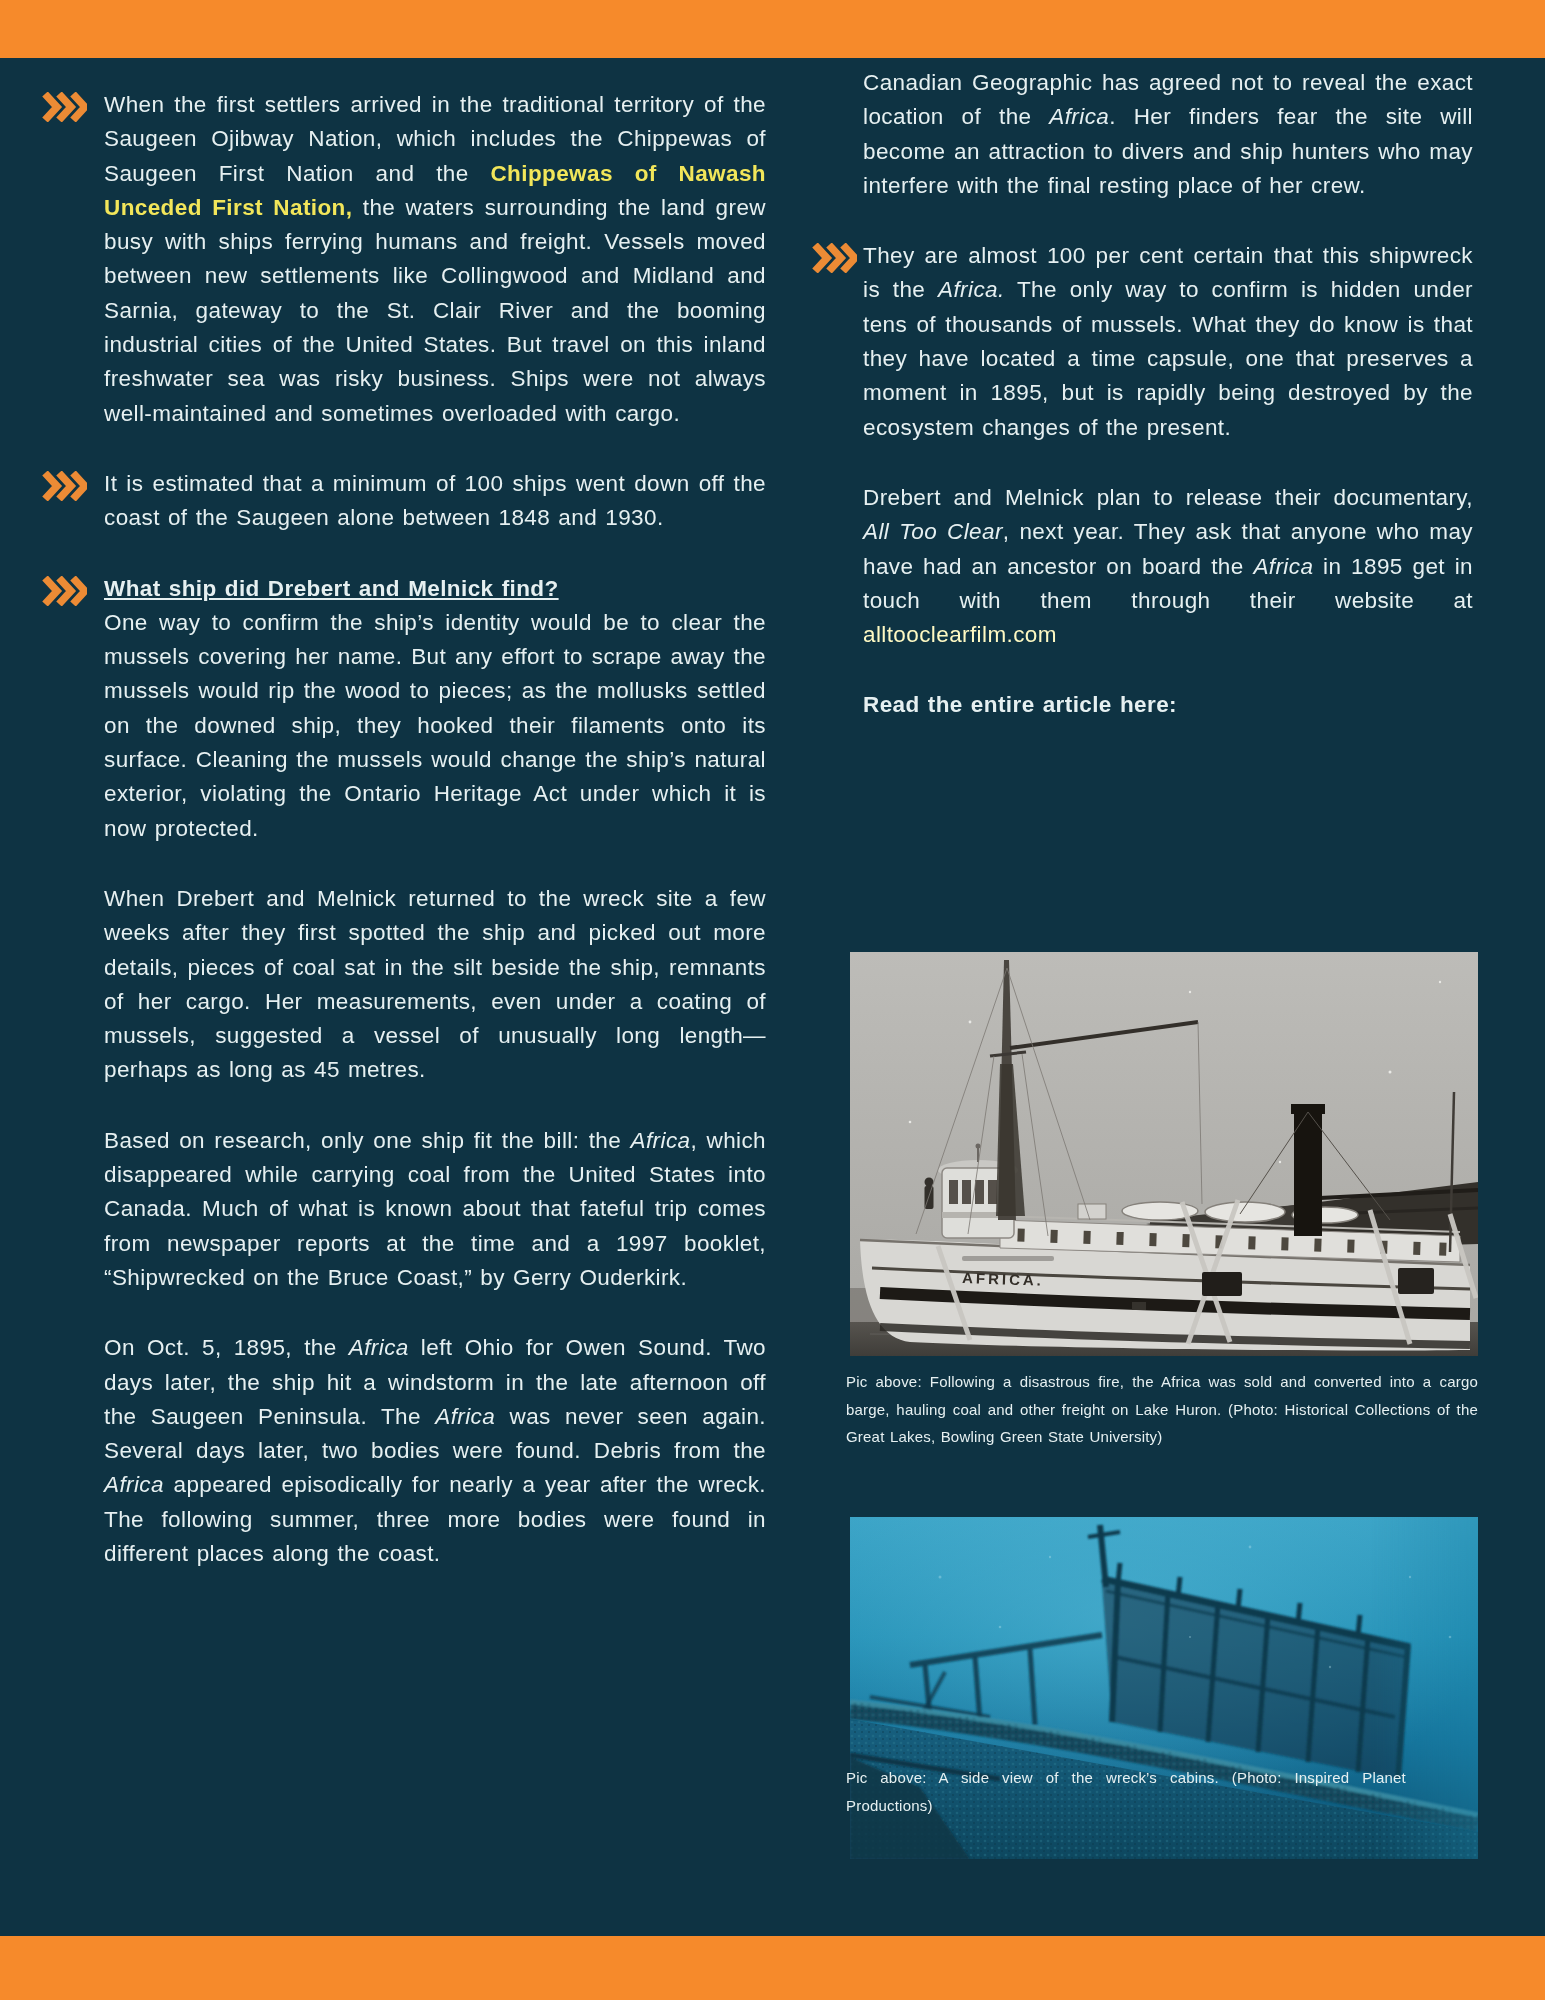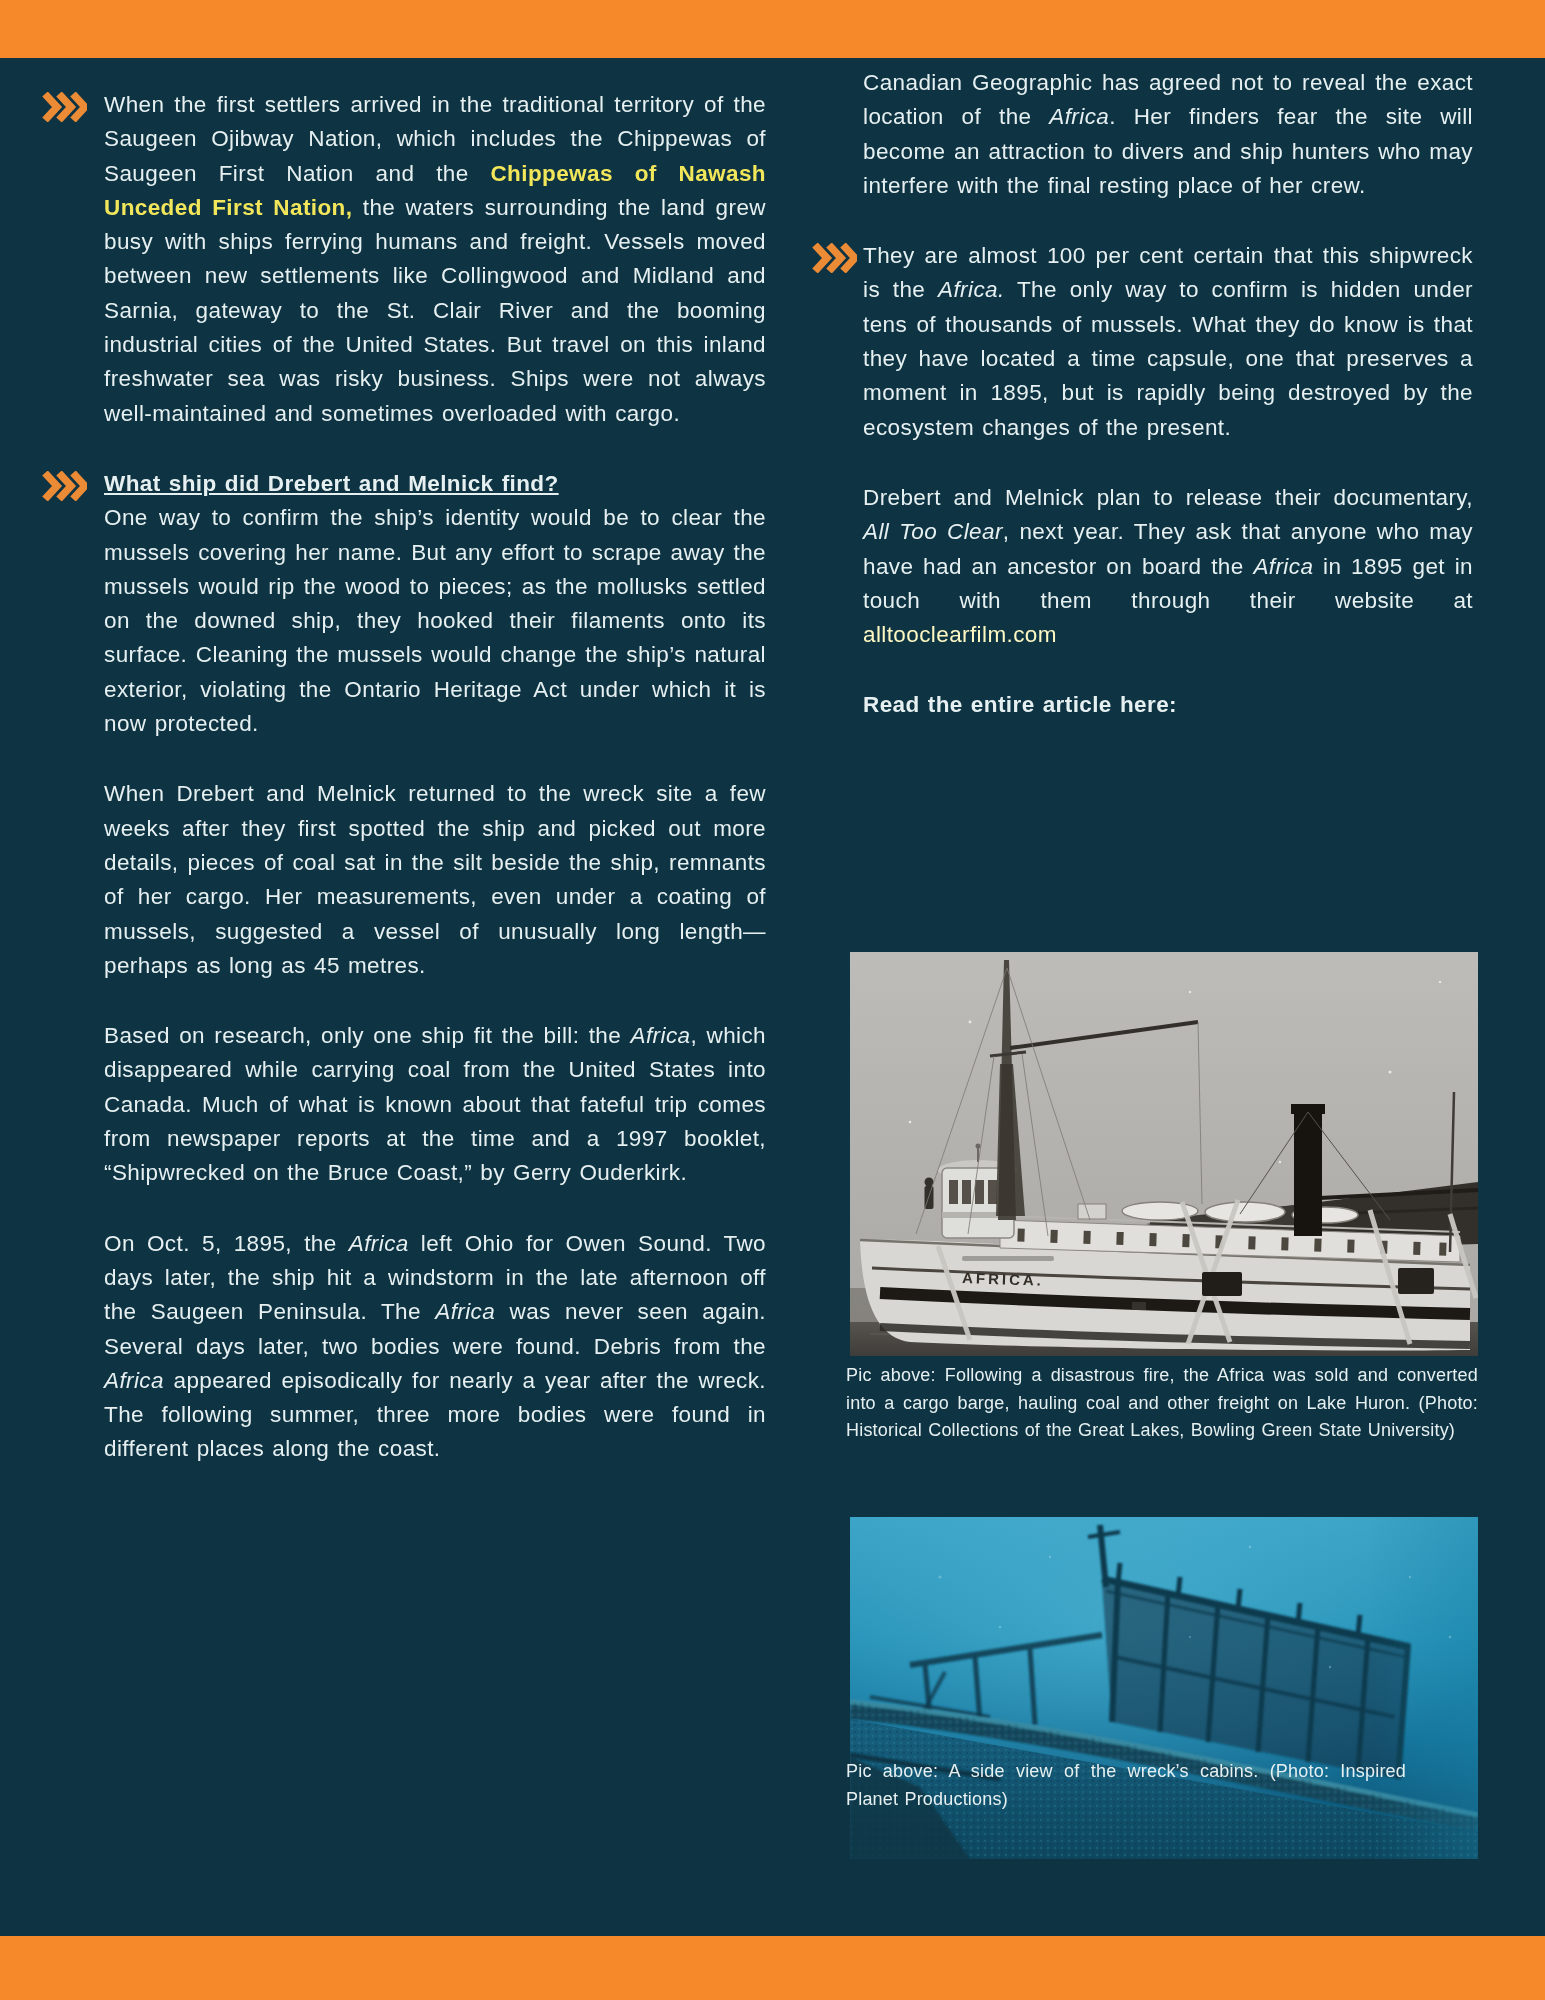"It is estimated that a" div.para { html: none -> <div><span><svg> <g> <path></path> <path></path> <path></path> </g> </svg></span><span>It is estimated that a minimum of 100 ships went down off the coast of the Saugeen alone between 1848 and 1930.</span></div> }
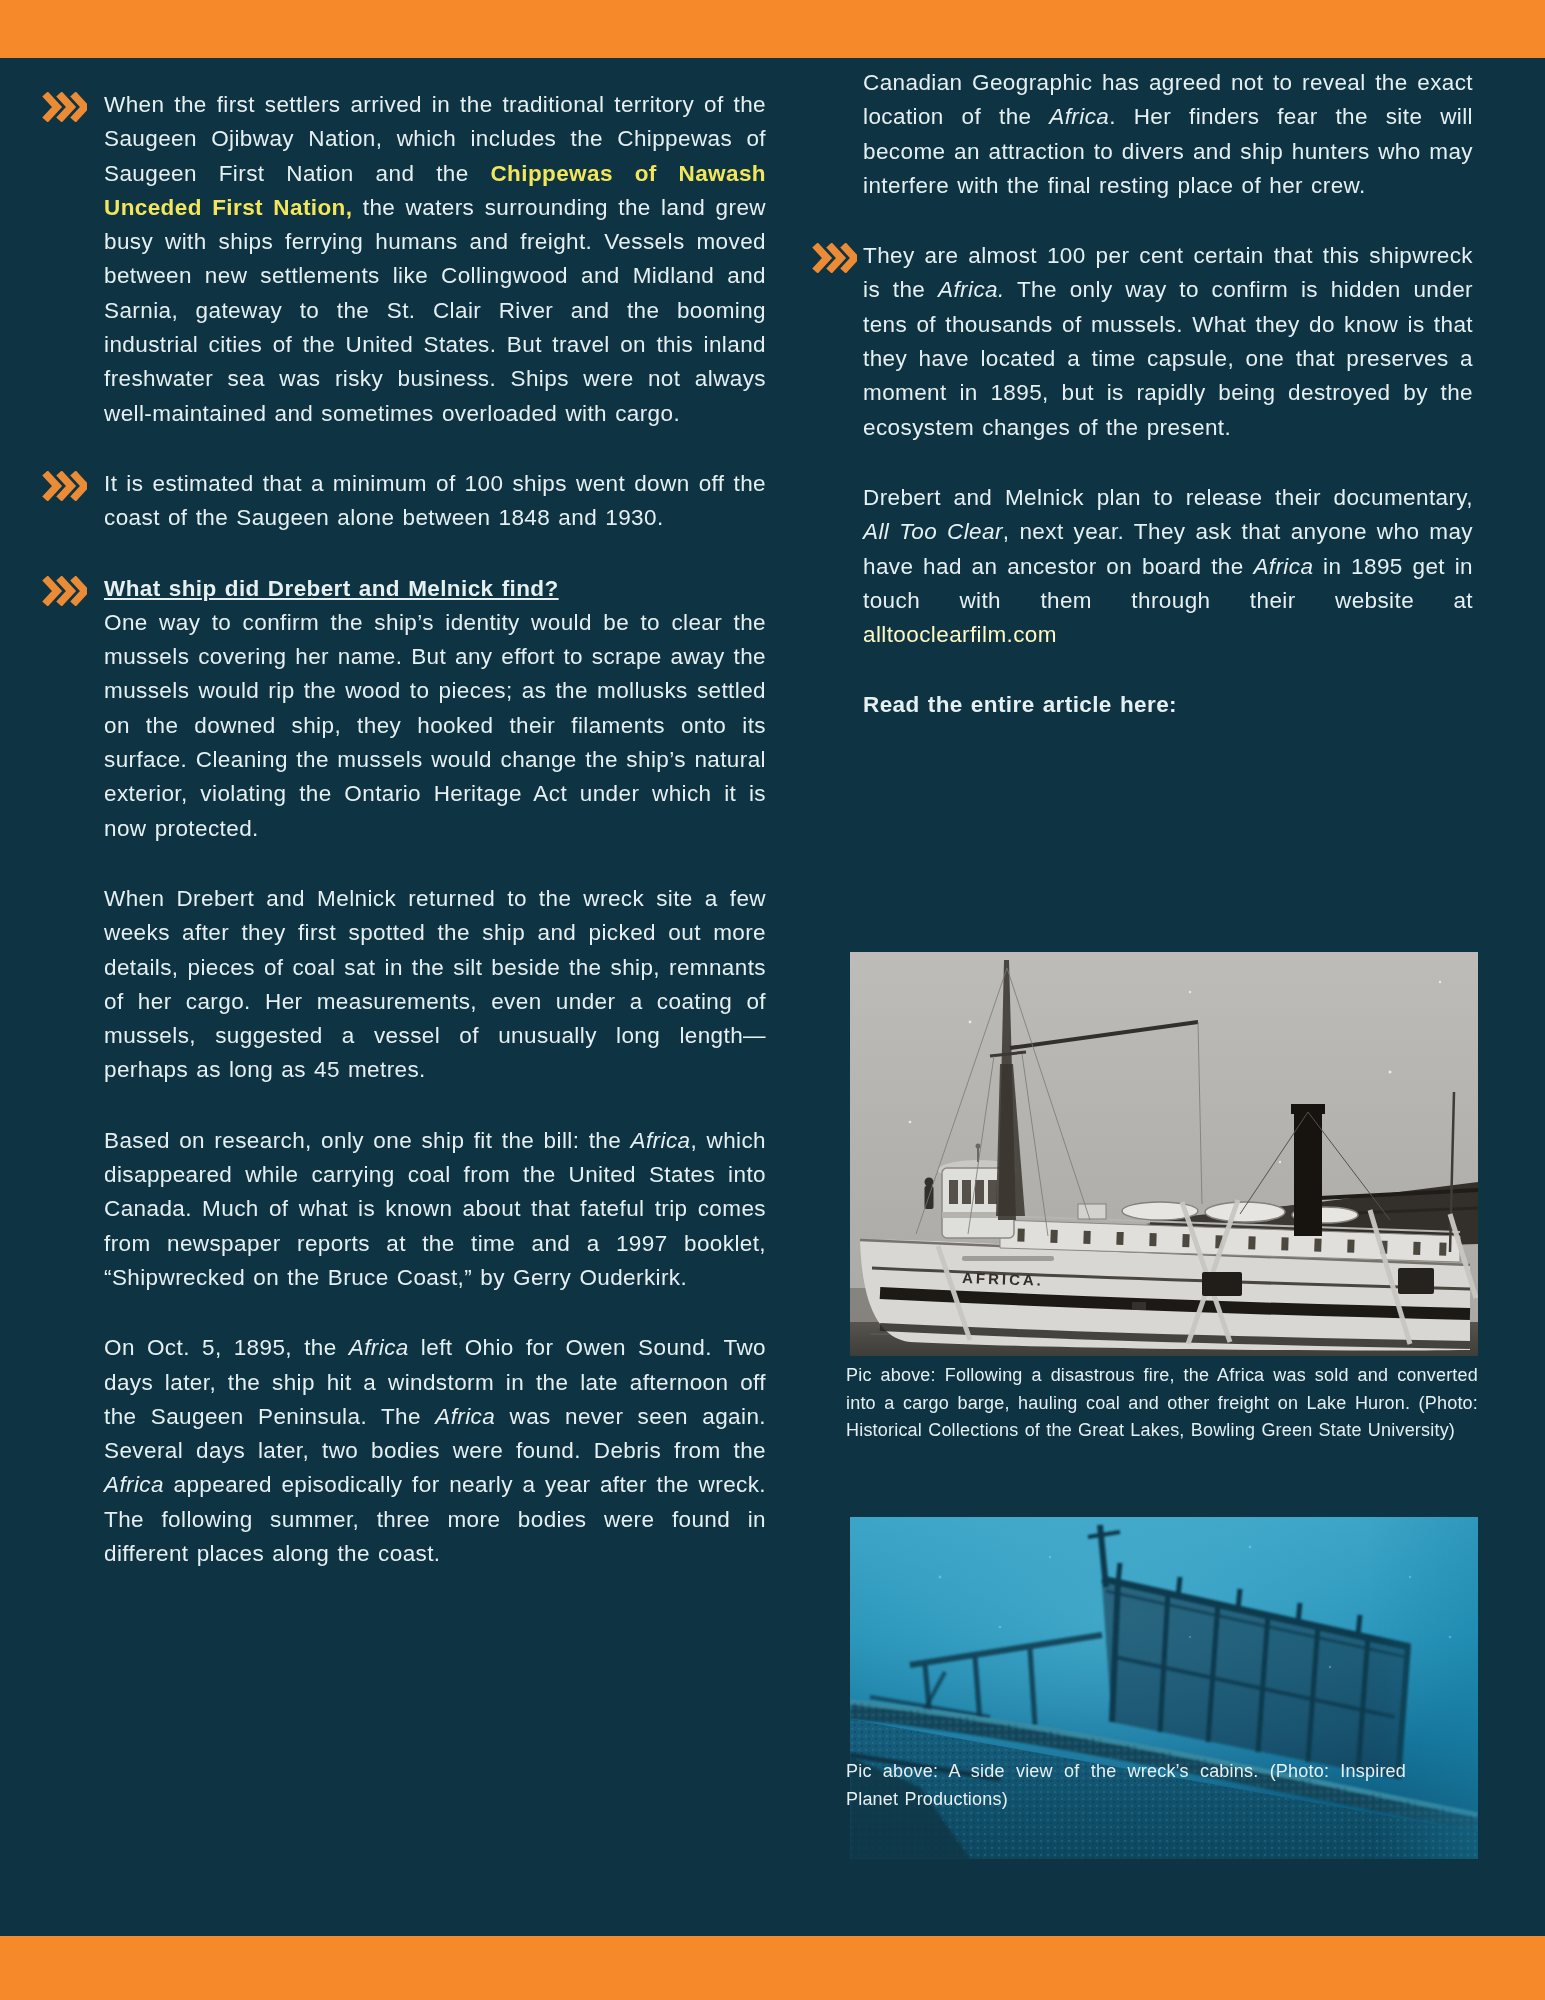"Pic above: Following a disastrous" .caption .para { font-size: 18px -> 15px; margin-top: 0 -> 6px }
